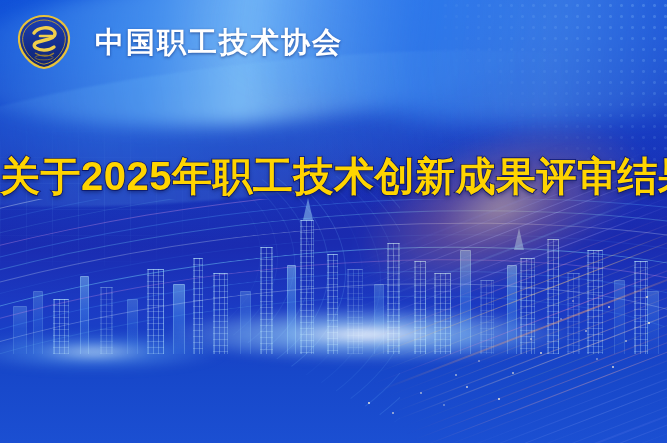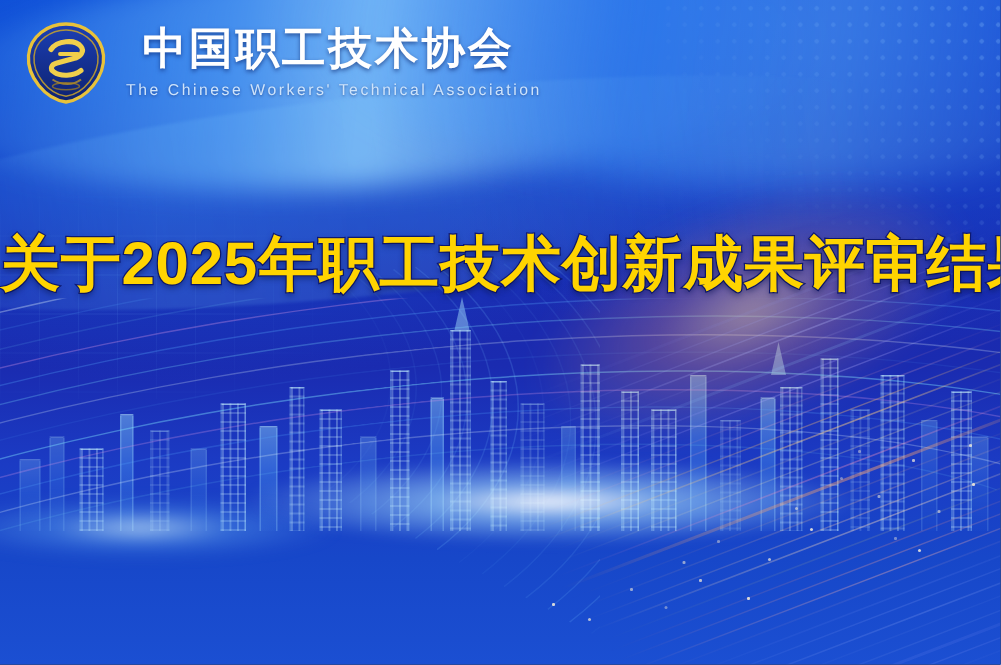"The Chinese Workers' Technical" div.h-en { html: <div>The Chinese Workers' Technical Association</div> -> none }
